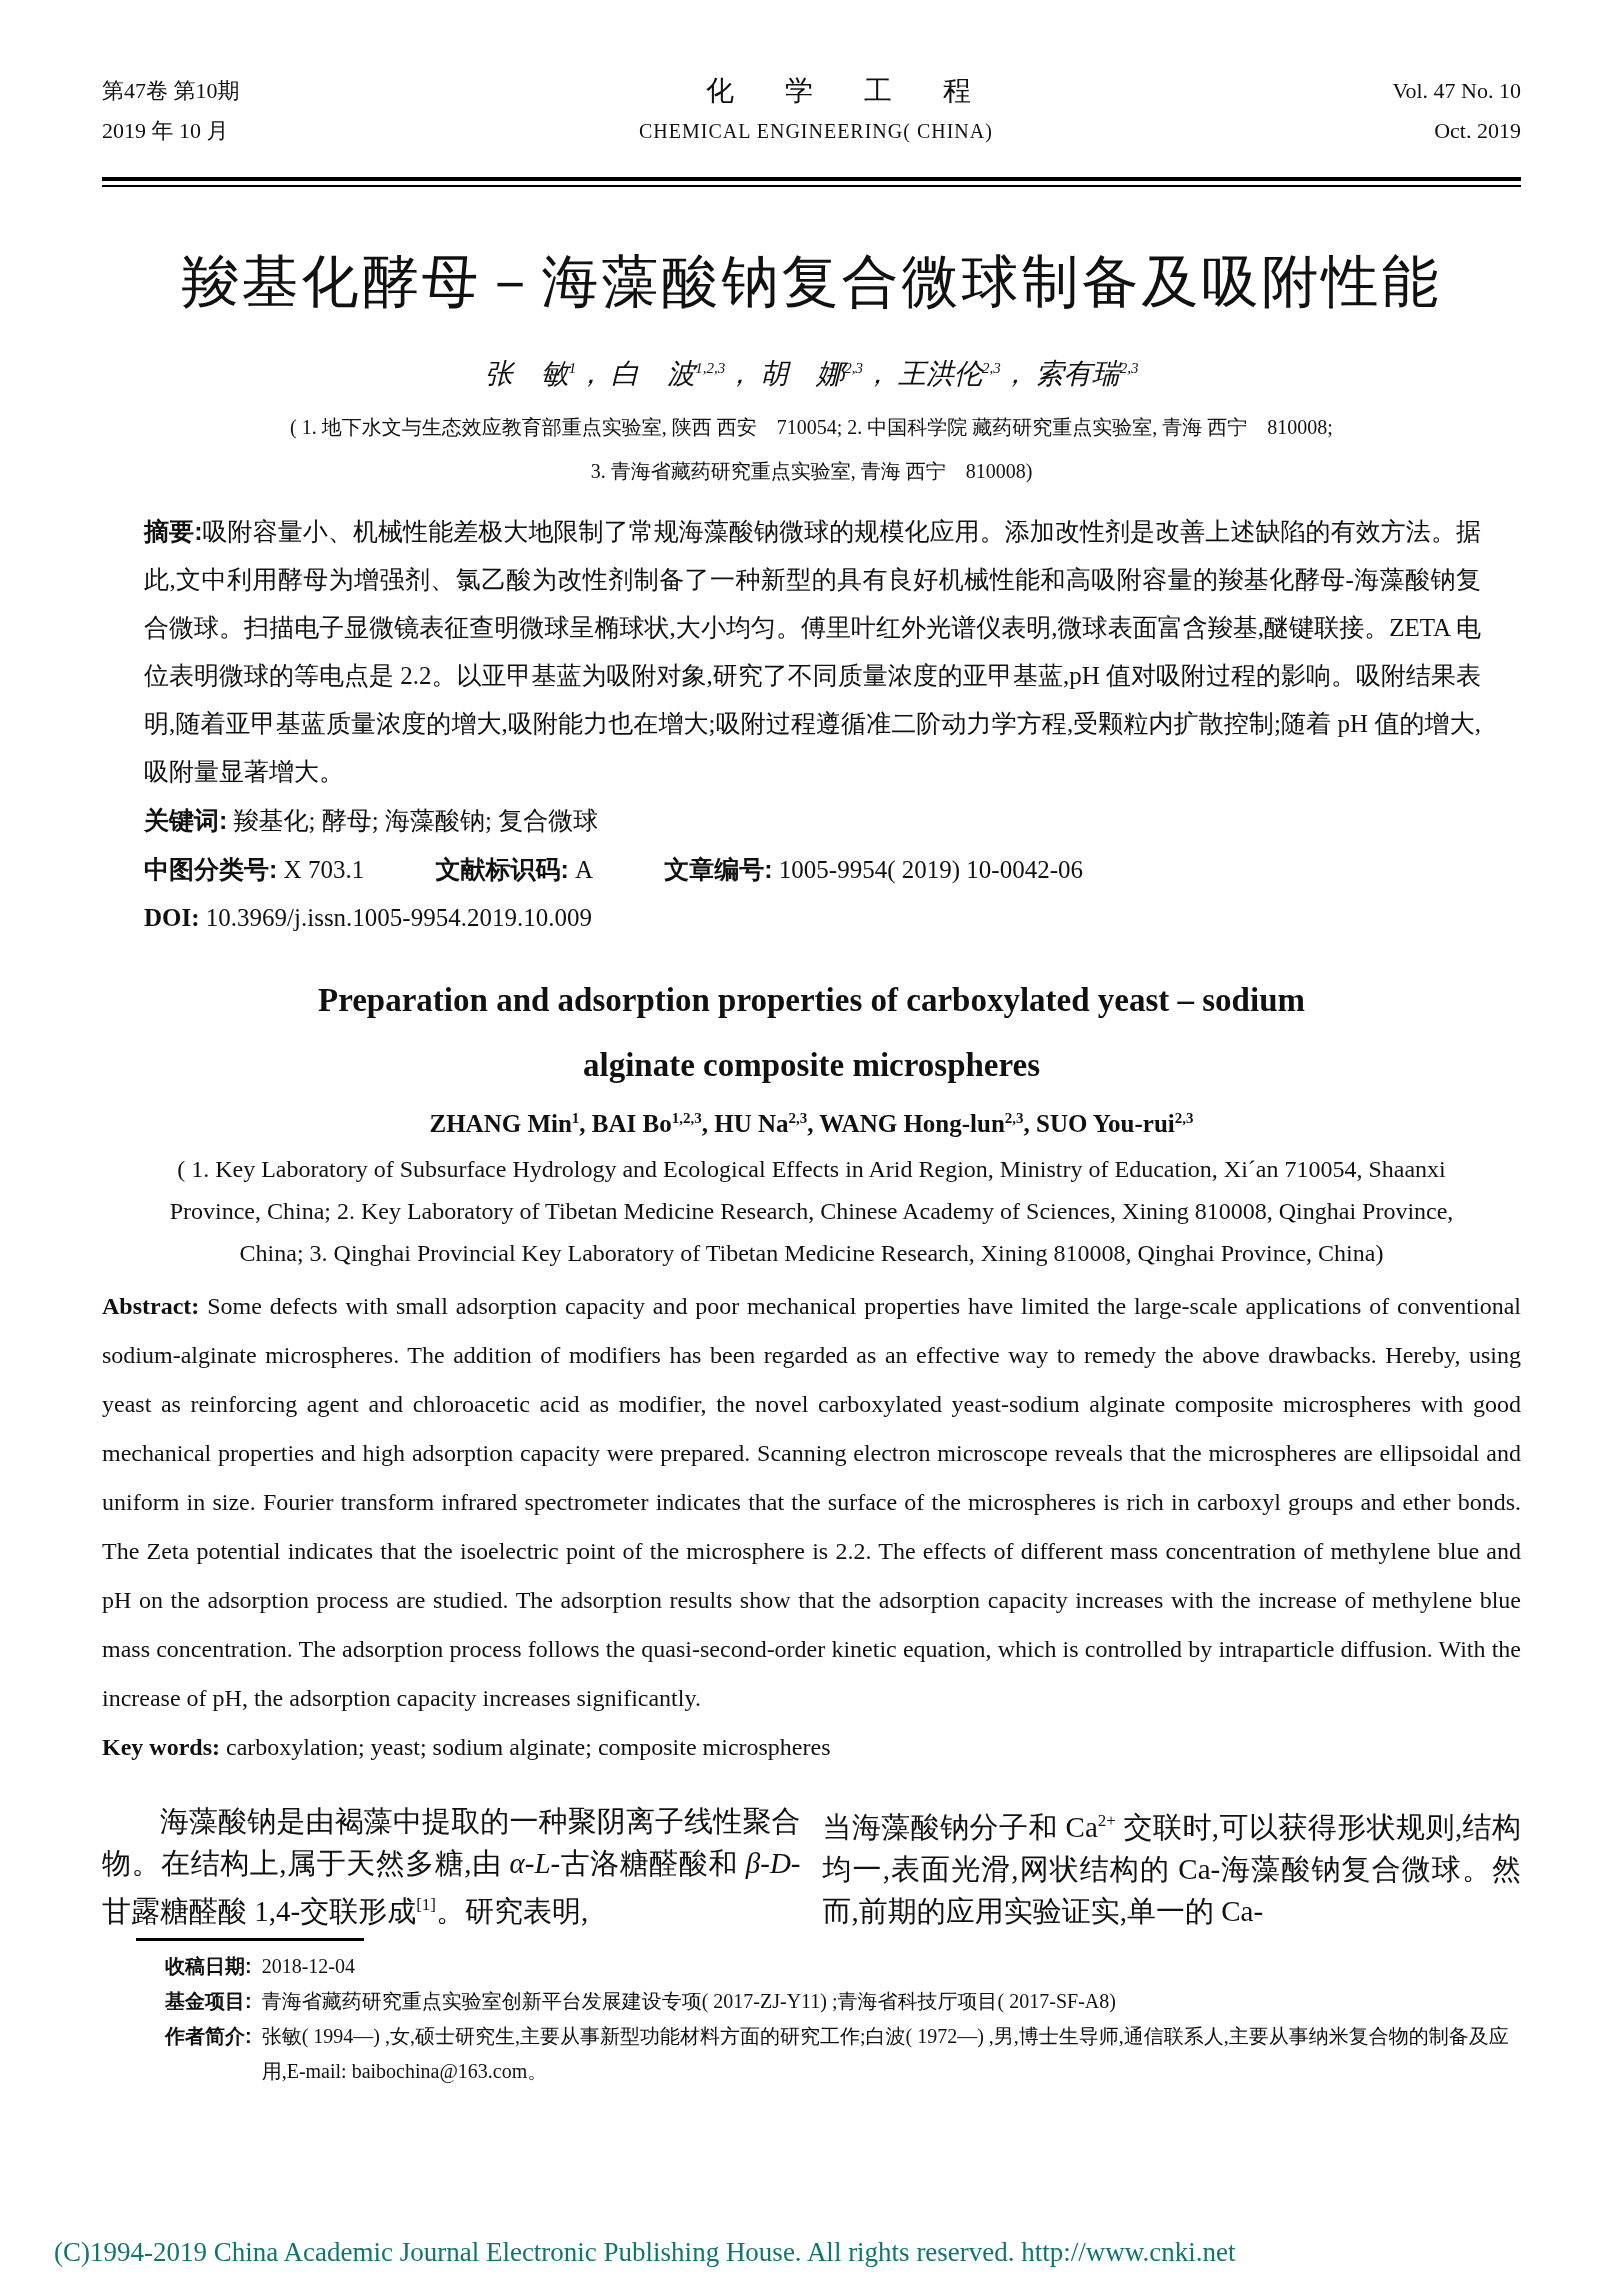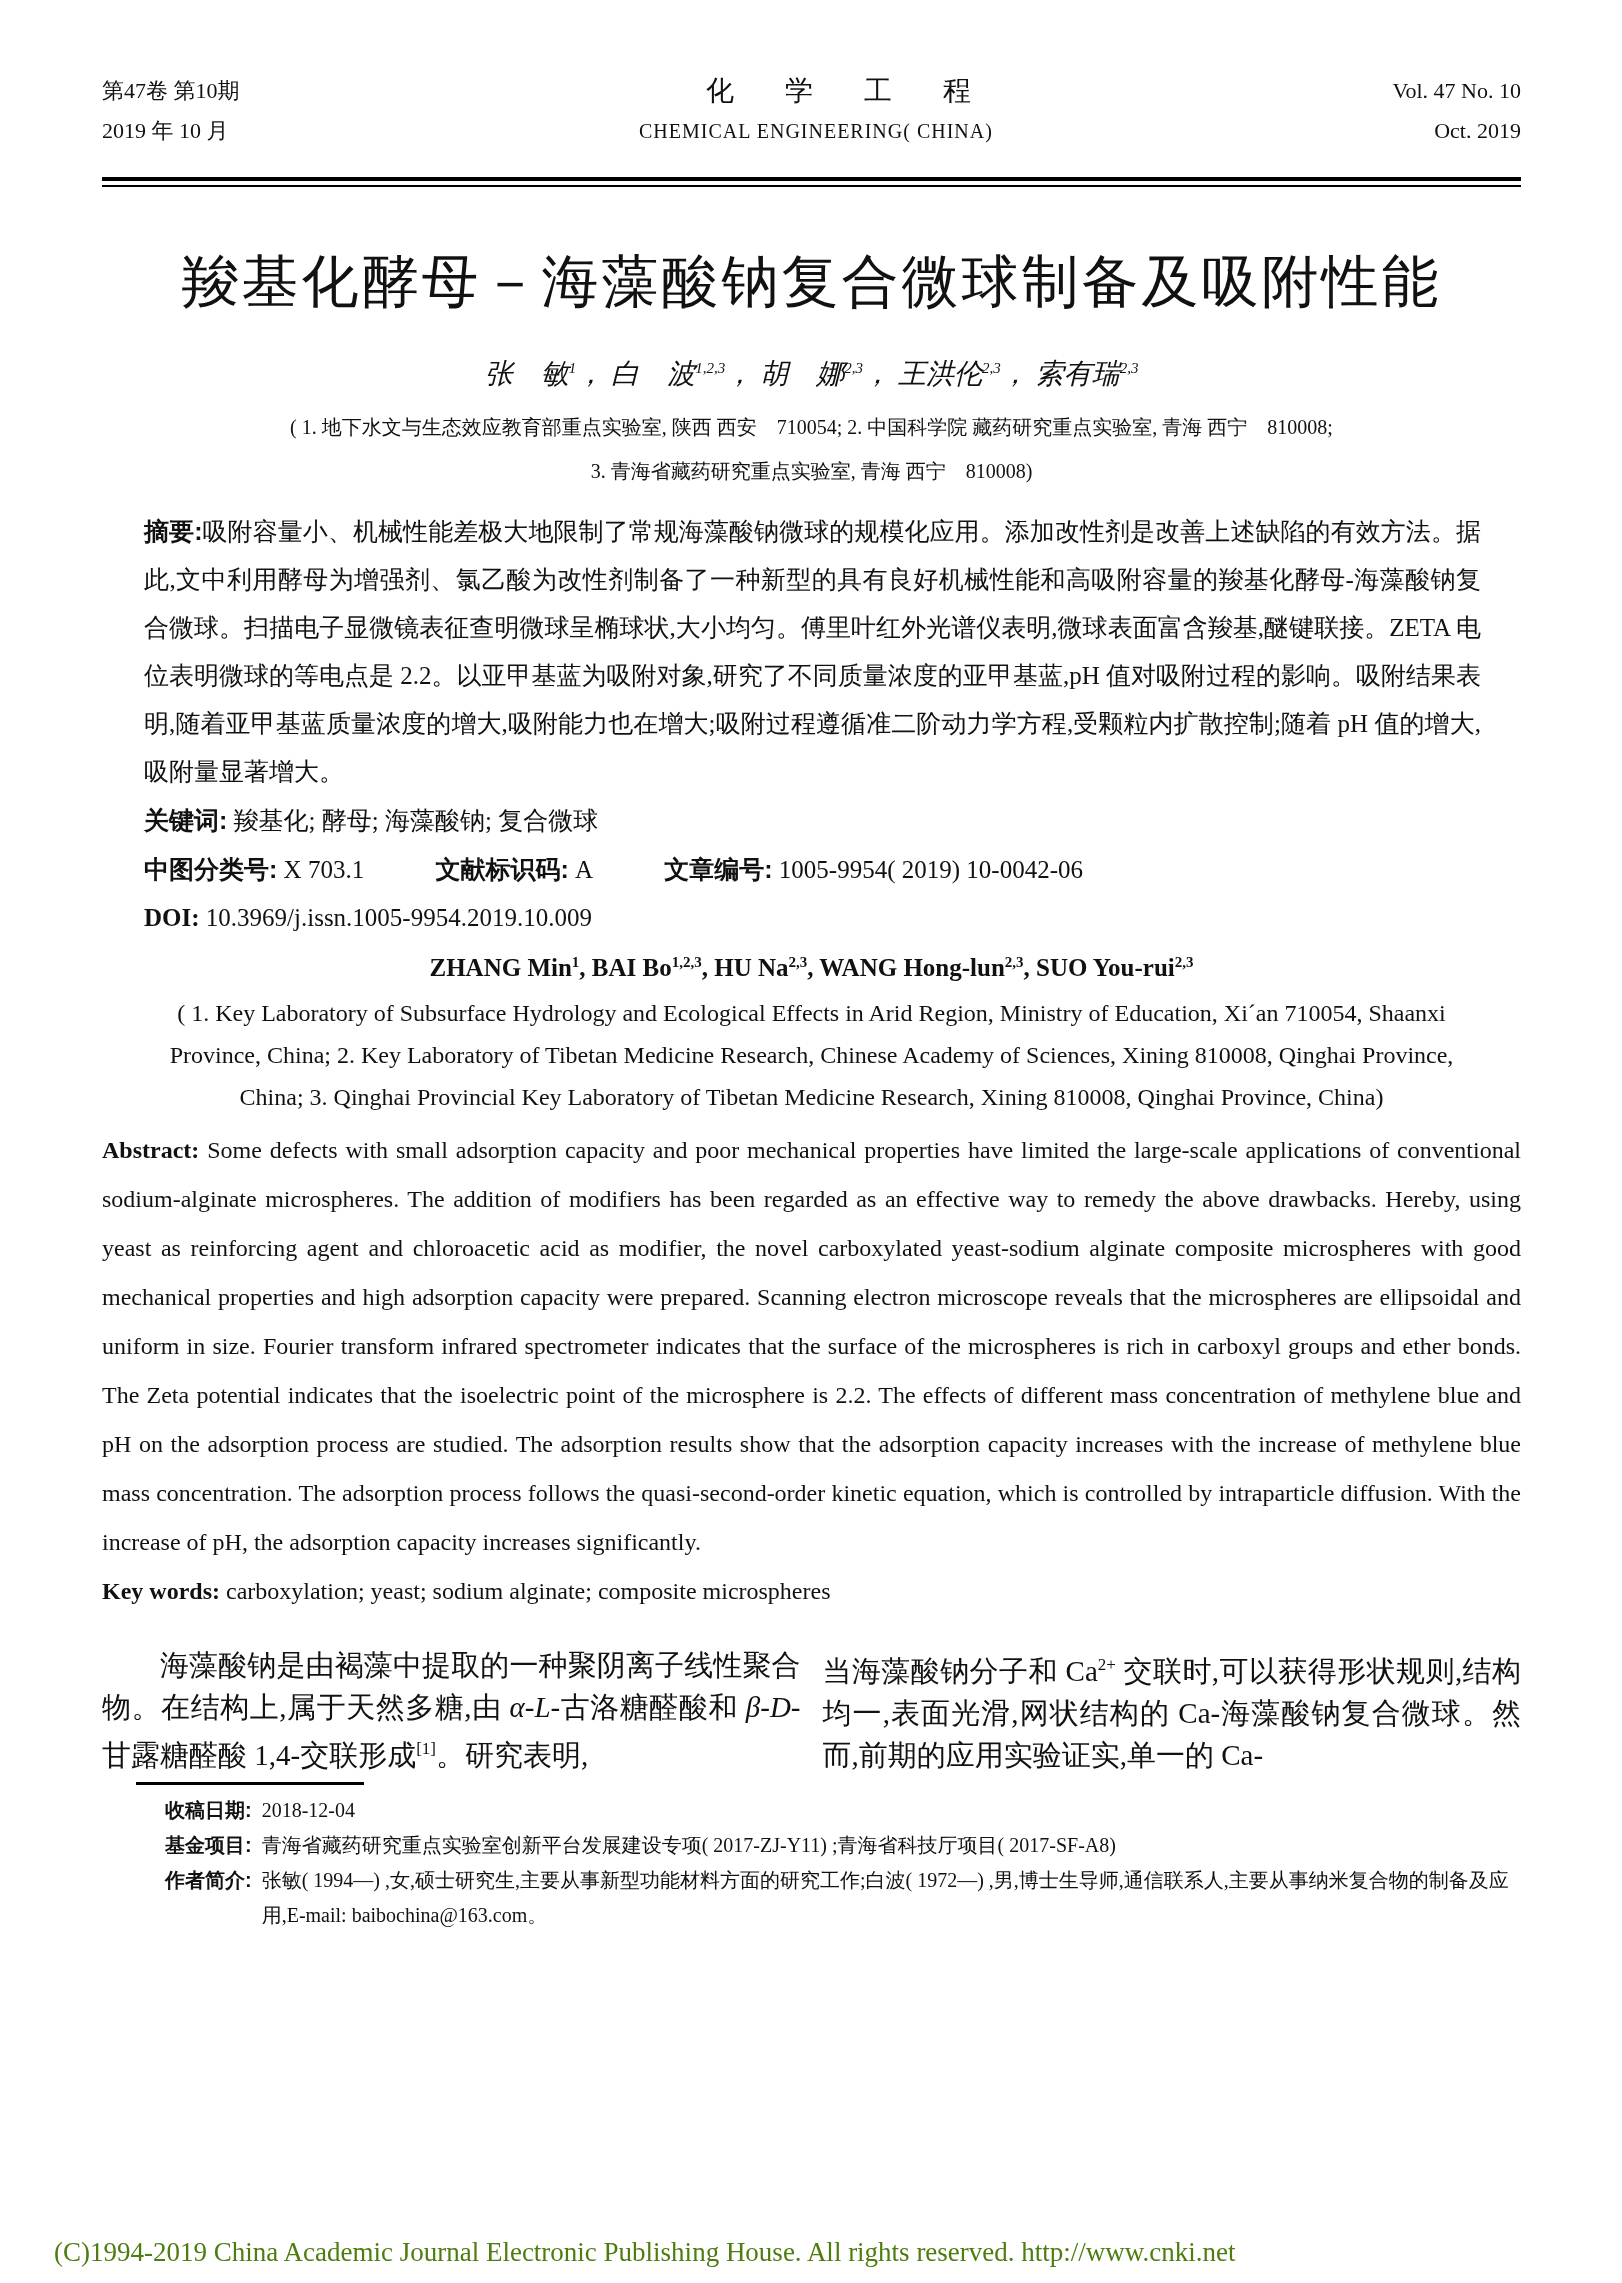"Preparation and adsorption properties of" div.title-en { html: none -> <div> <div>Preparation and adsorption properties of carboxylated yeast – sodium</div> <div>alginate composite microspheres</div> </div> }
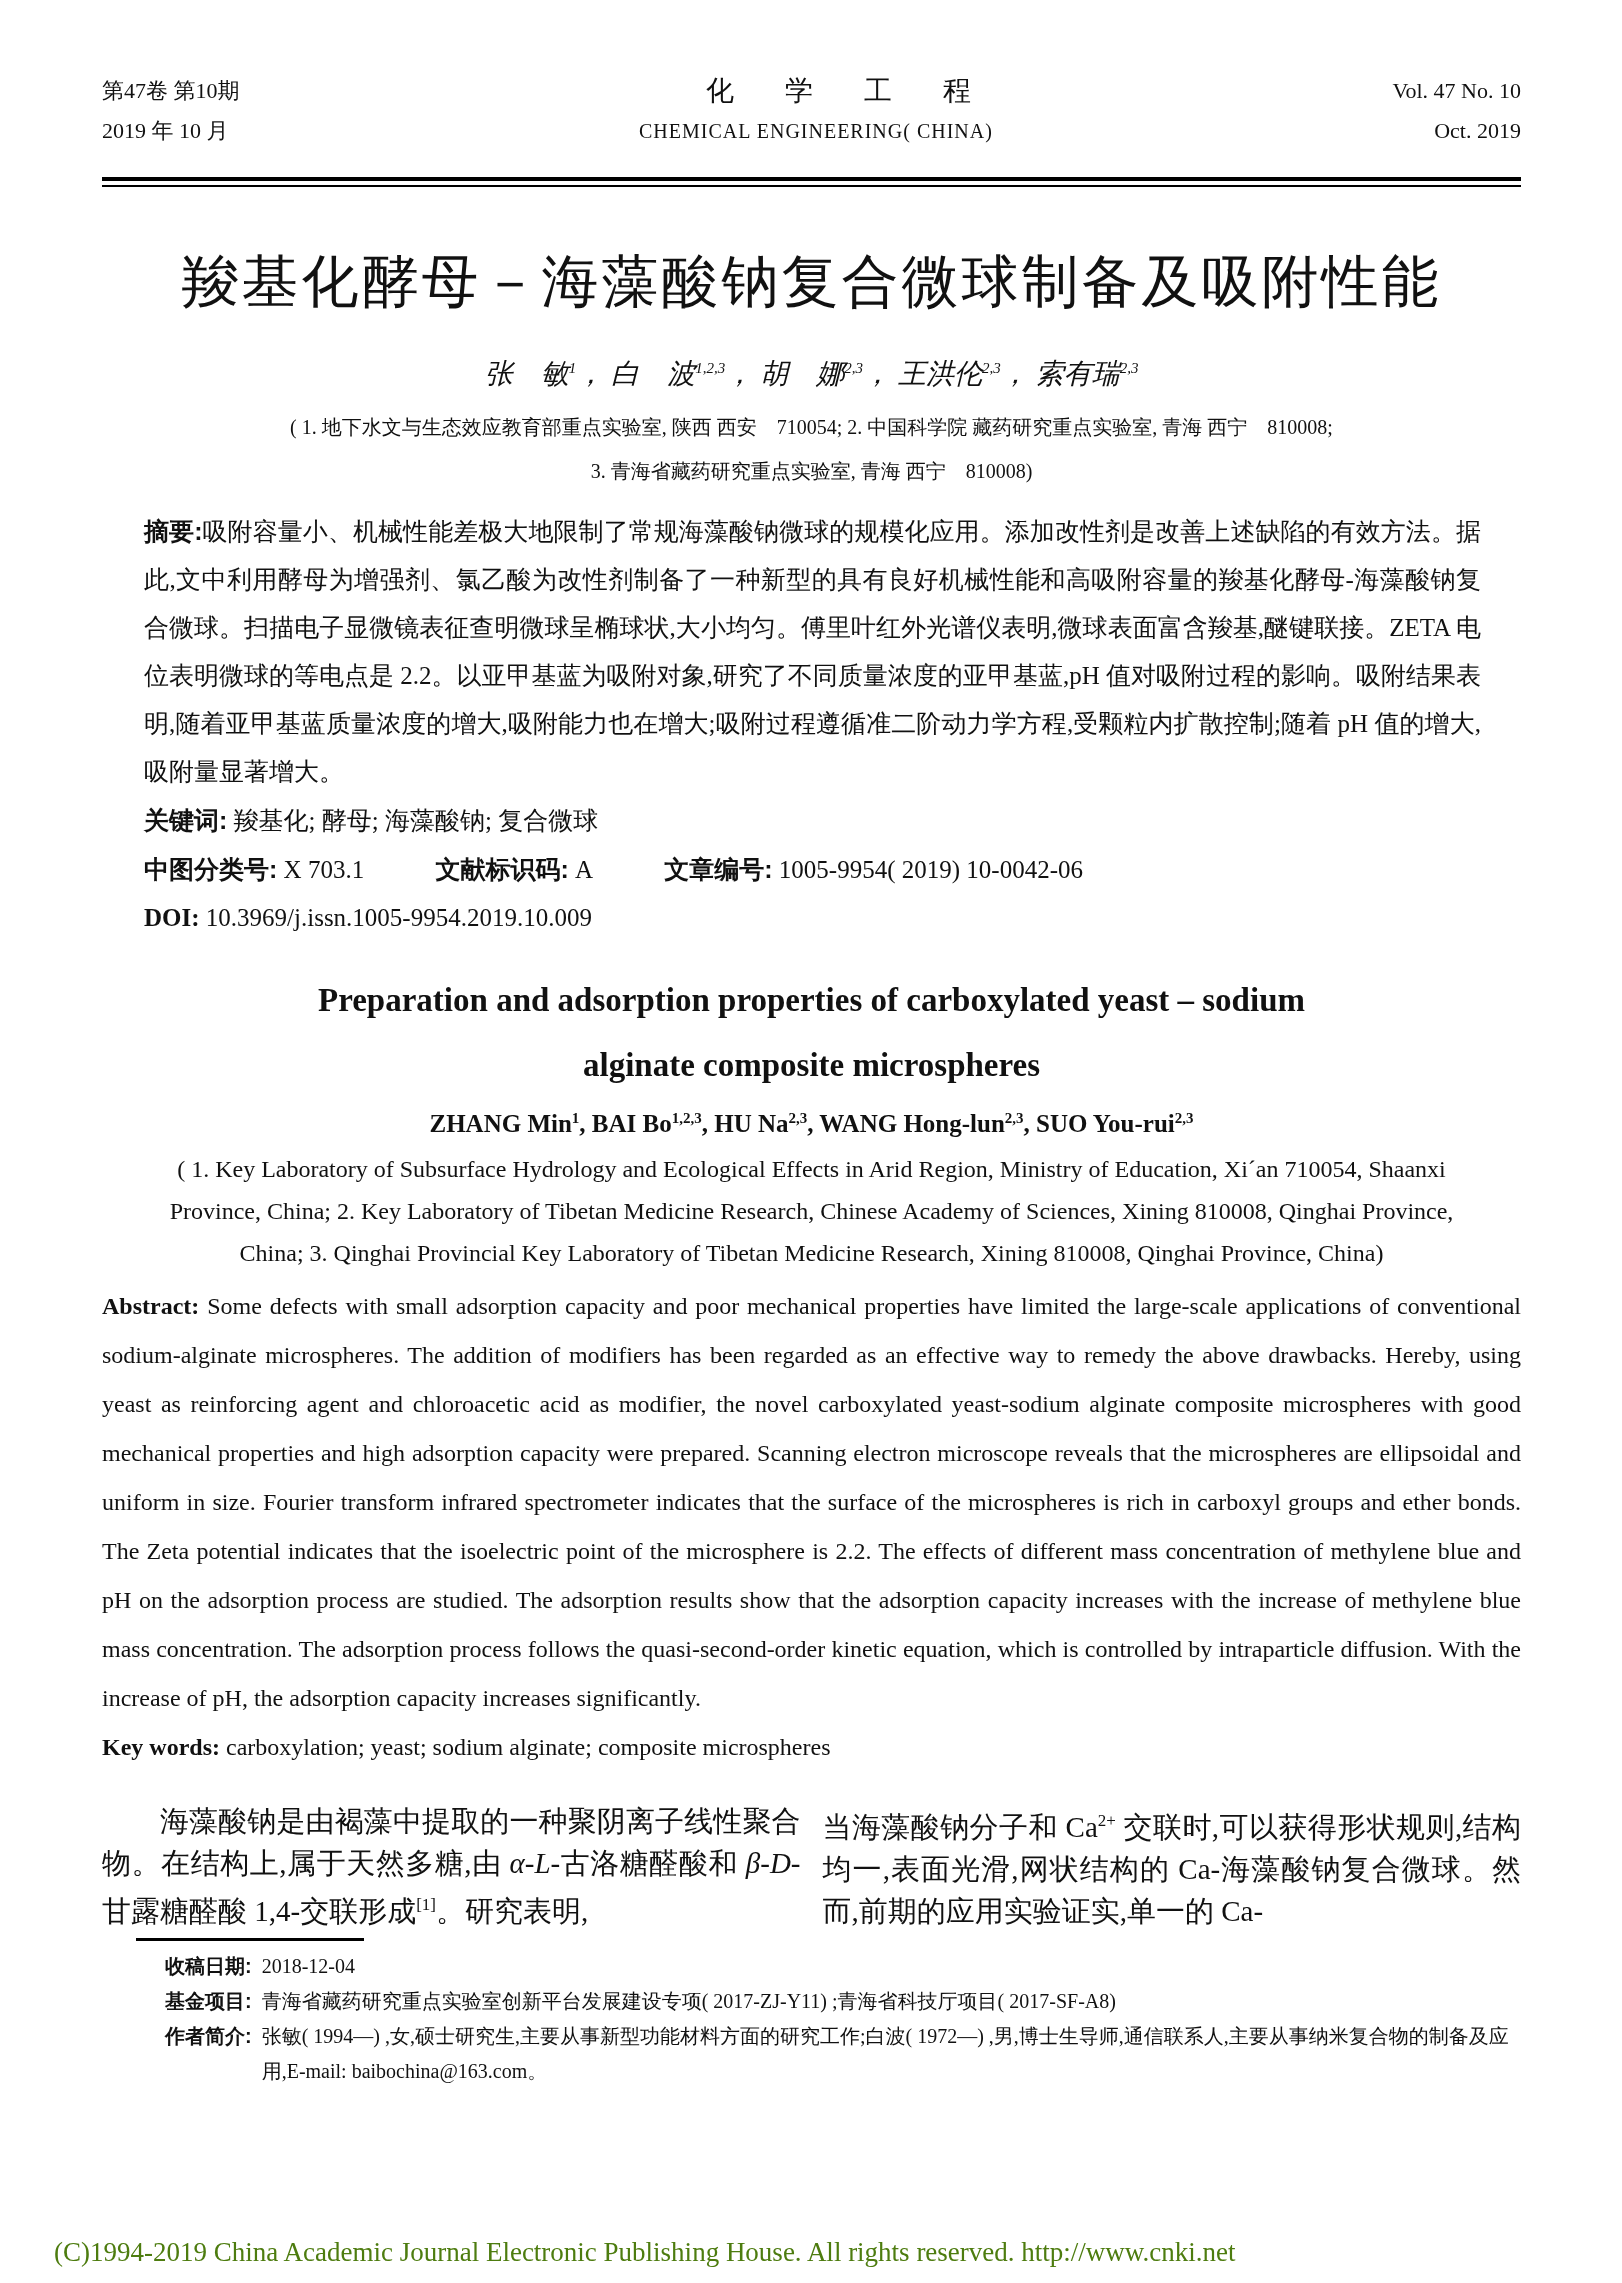"(C)1994-2019 China Academic Journal" .watermark { color: #4d7c0f -> #0f766e }
